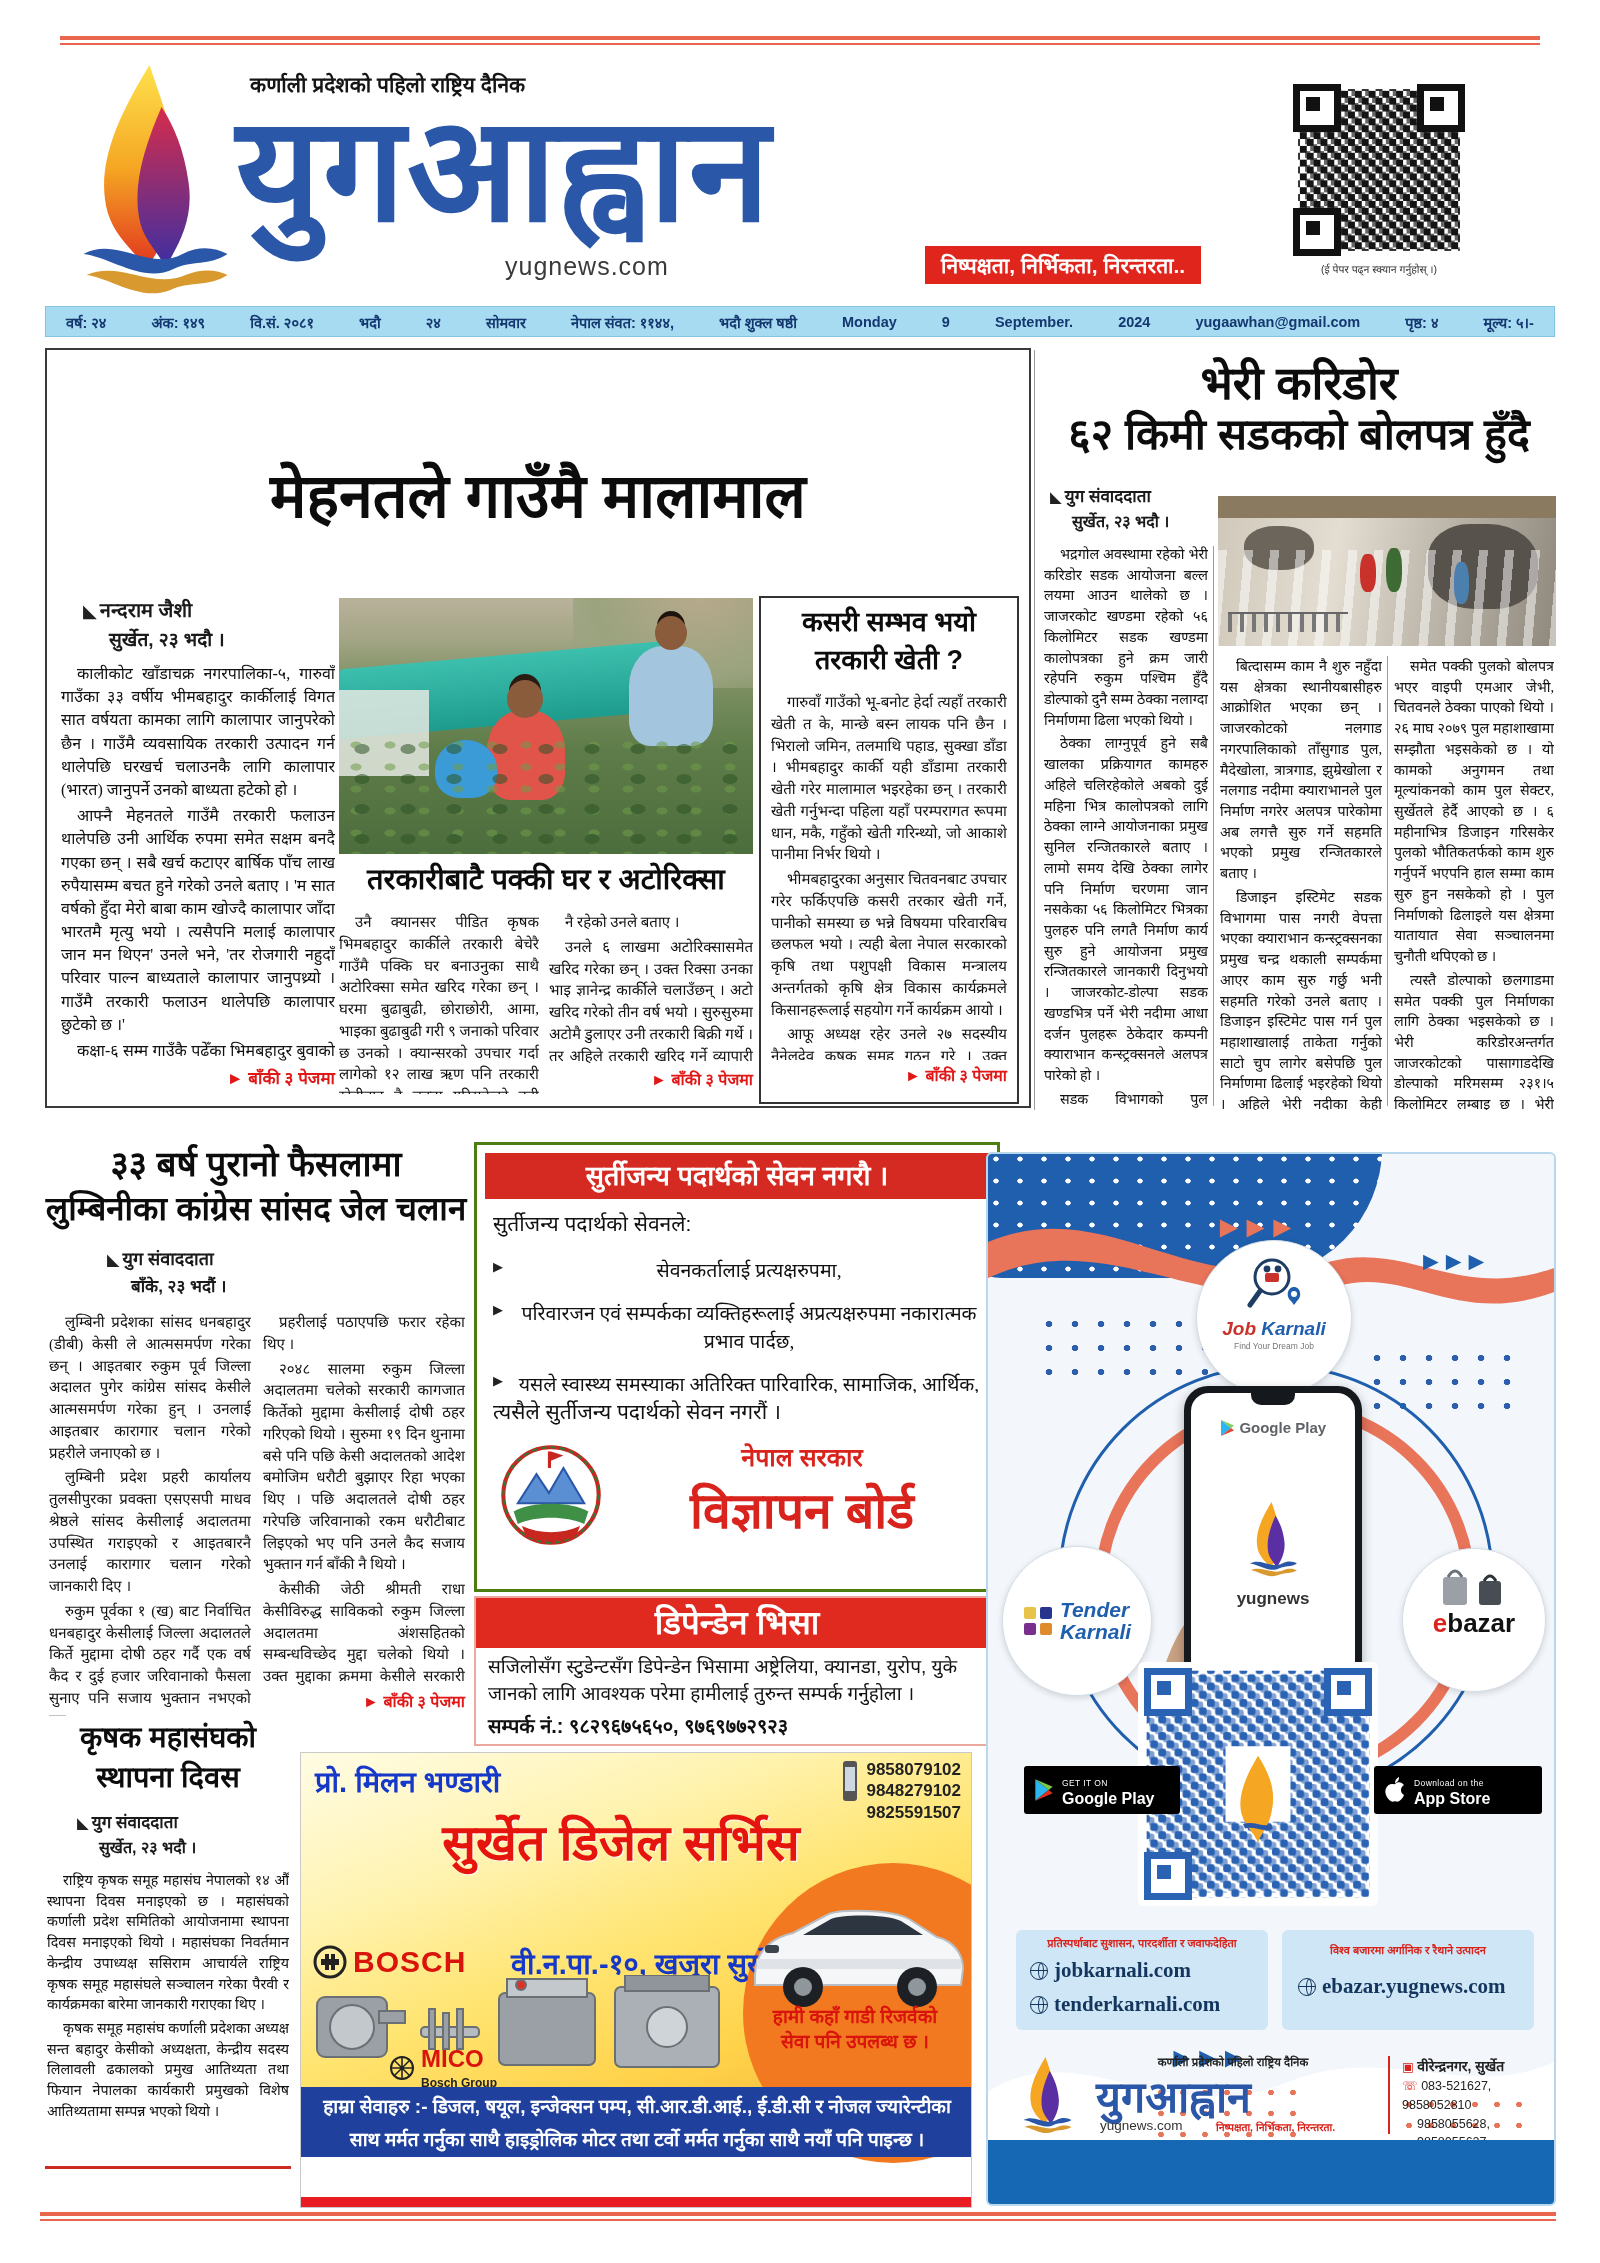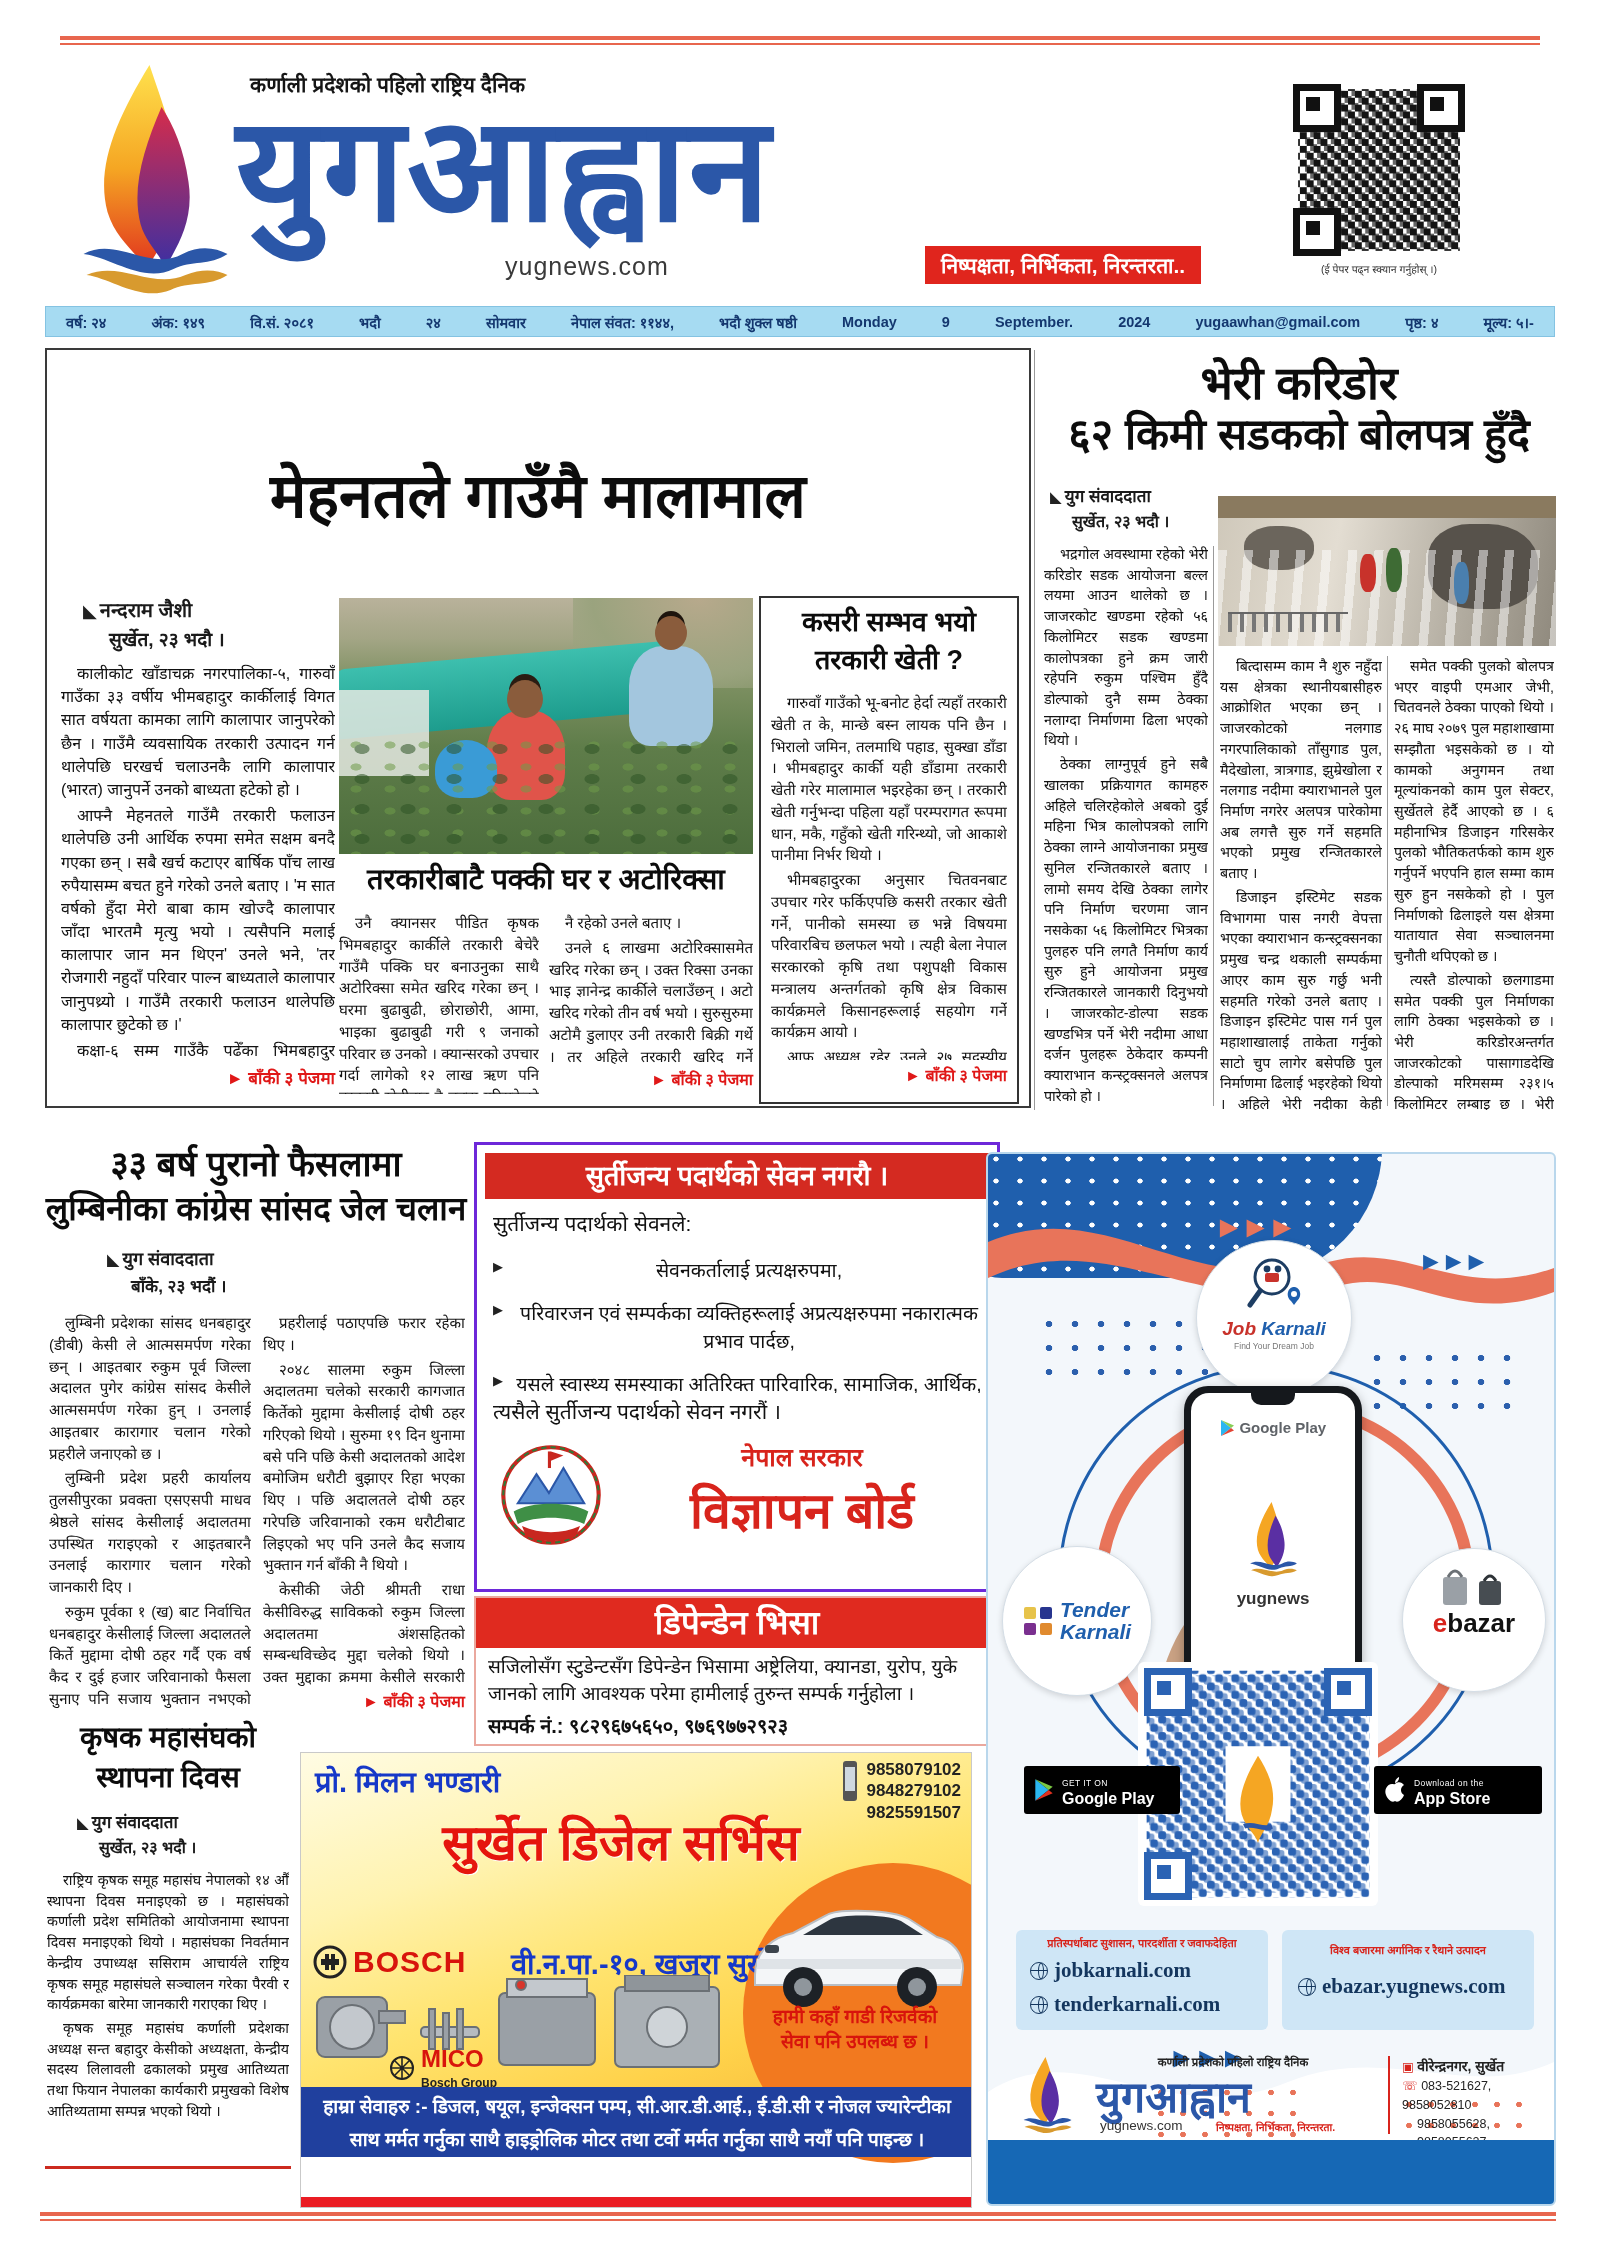"भद्रगोल अवस्थामा रहेको भेरी करिडोर" .txt { font-family: none -> Liberation Serif, serif }
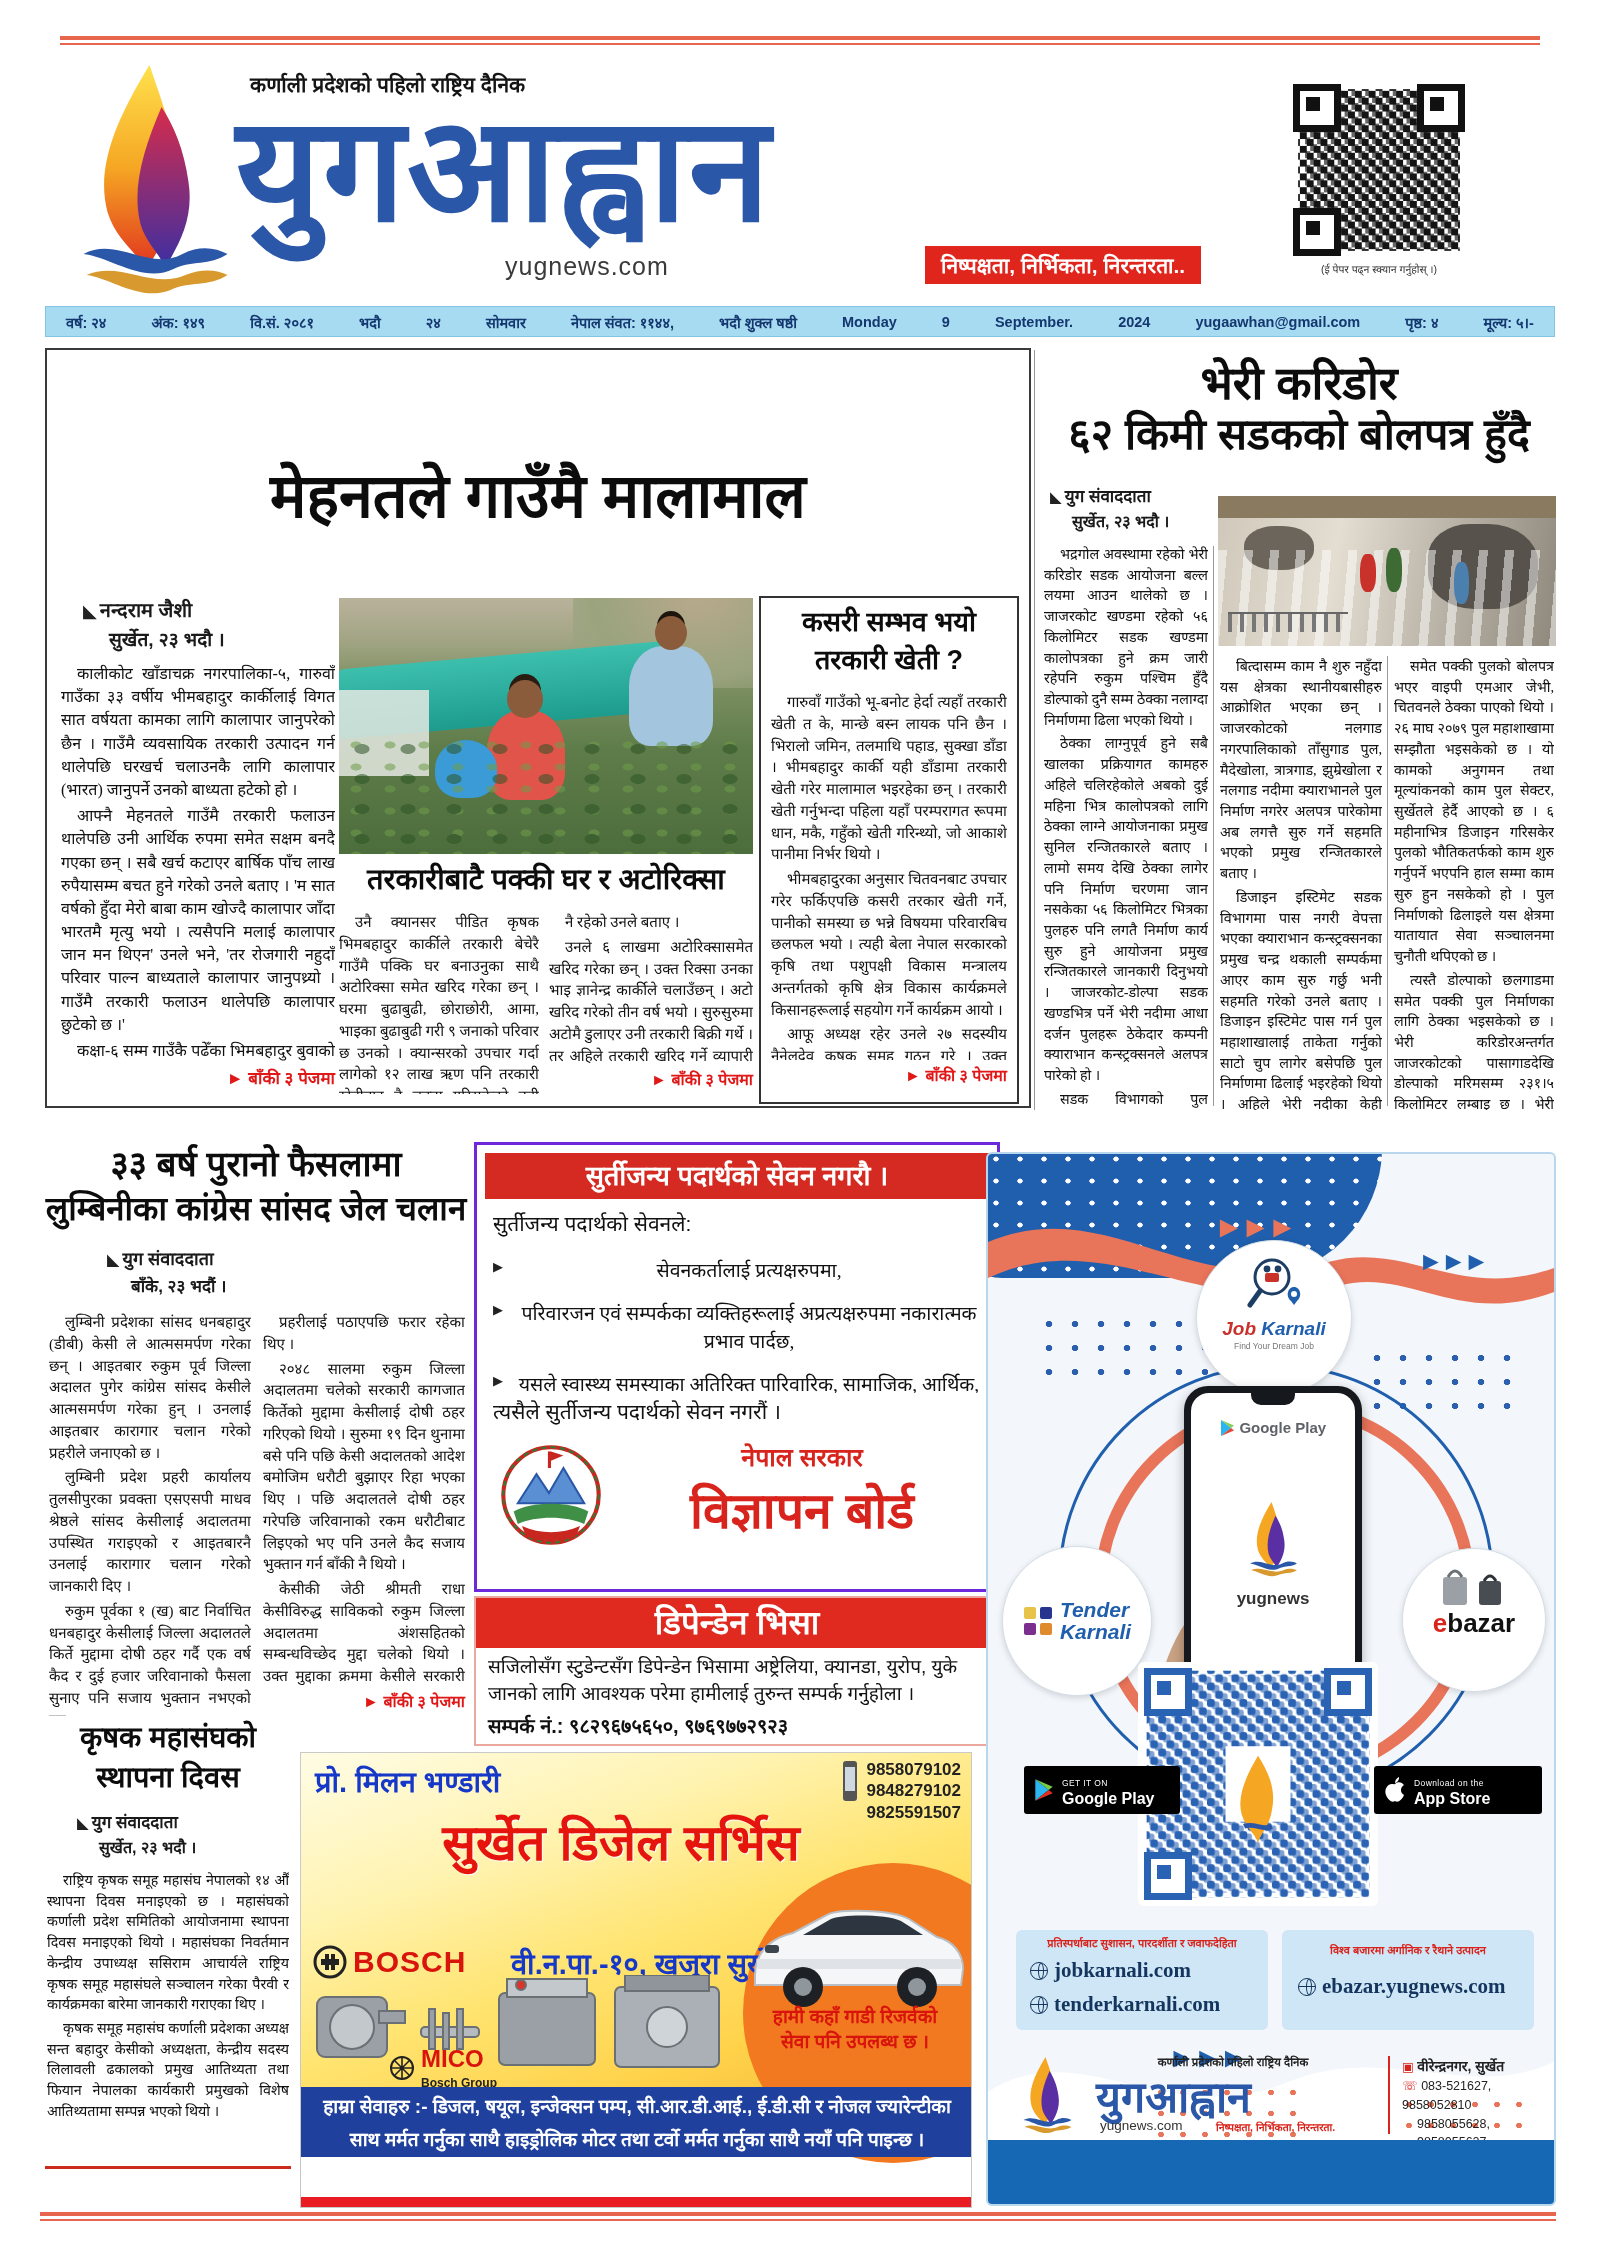"सुर्तीजन्य पदार्थको सेवन नगरौ ।" div.abs { border: 3px solid #6d28d9 -> 3px solid #4d7c0f }
